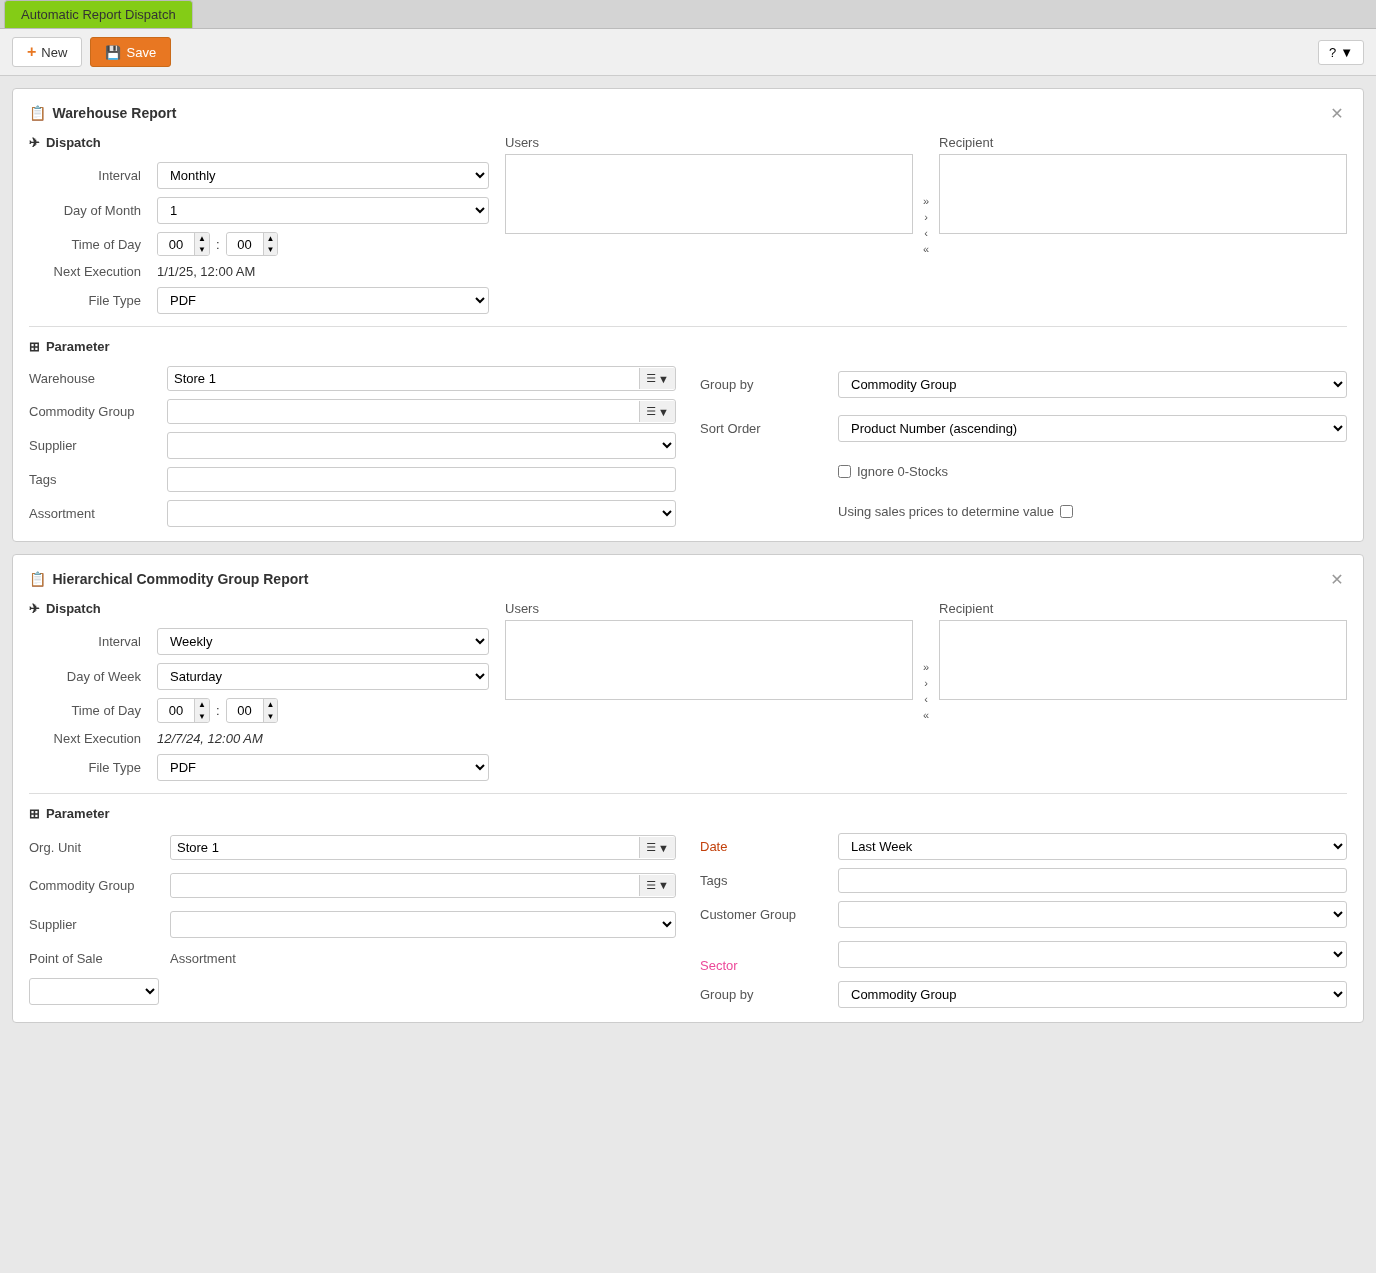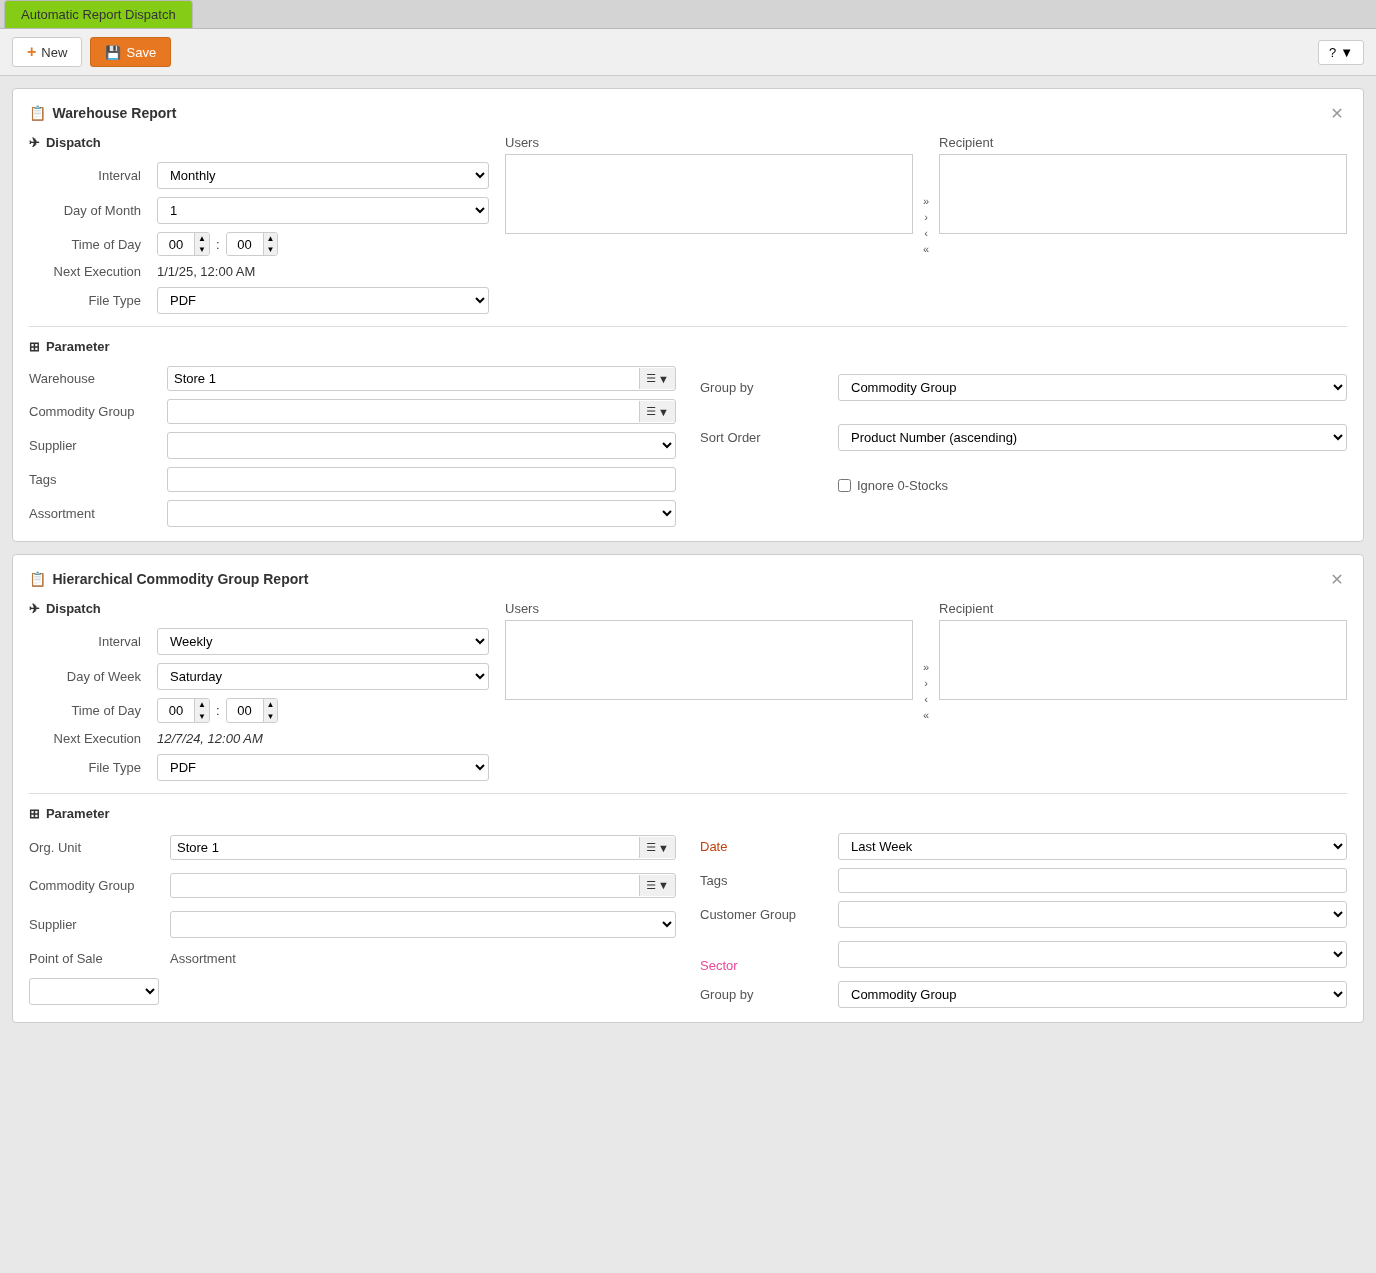"Using sales prices to determine" div.checkbox-row { html: none -> <div> <label>Using sales prices to determine value</label> <input> </div> }
